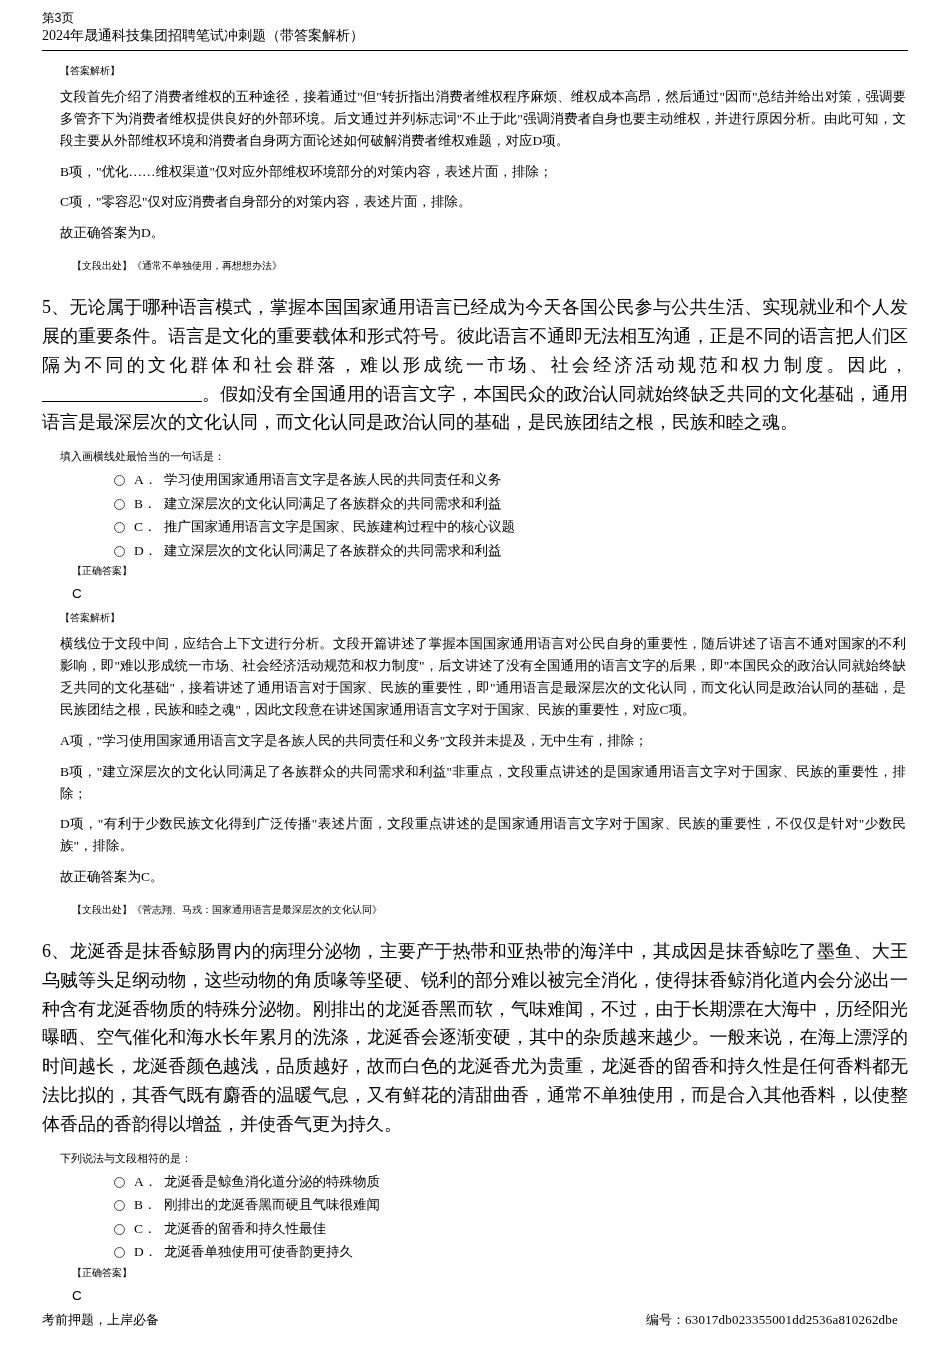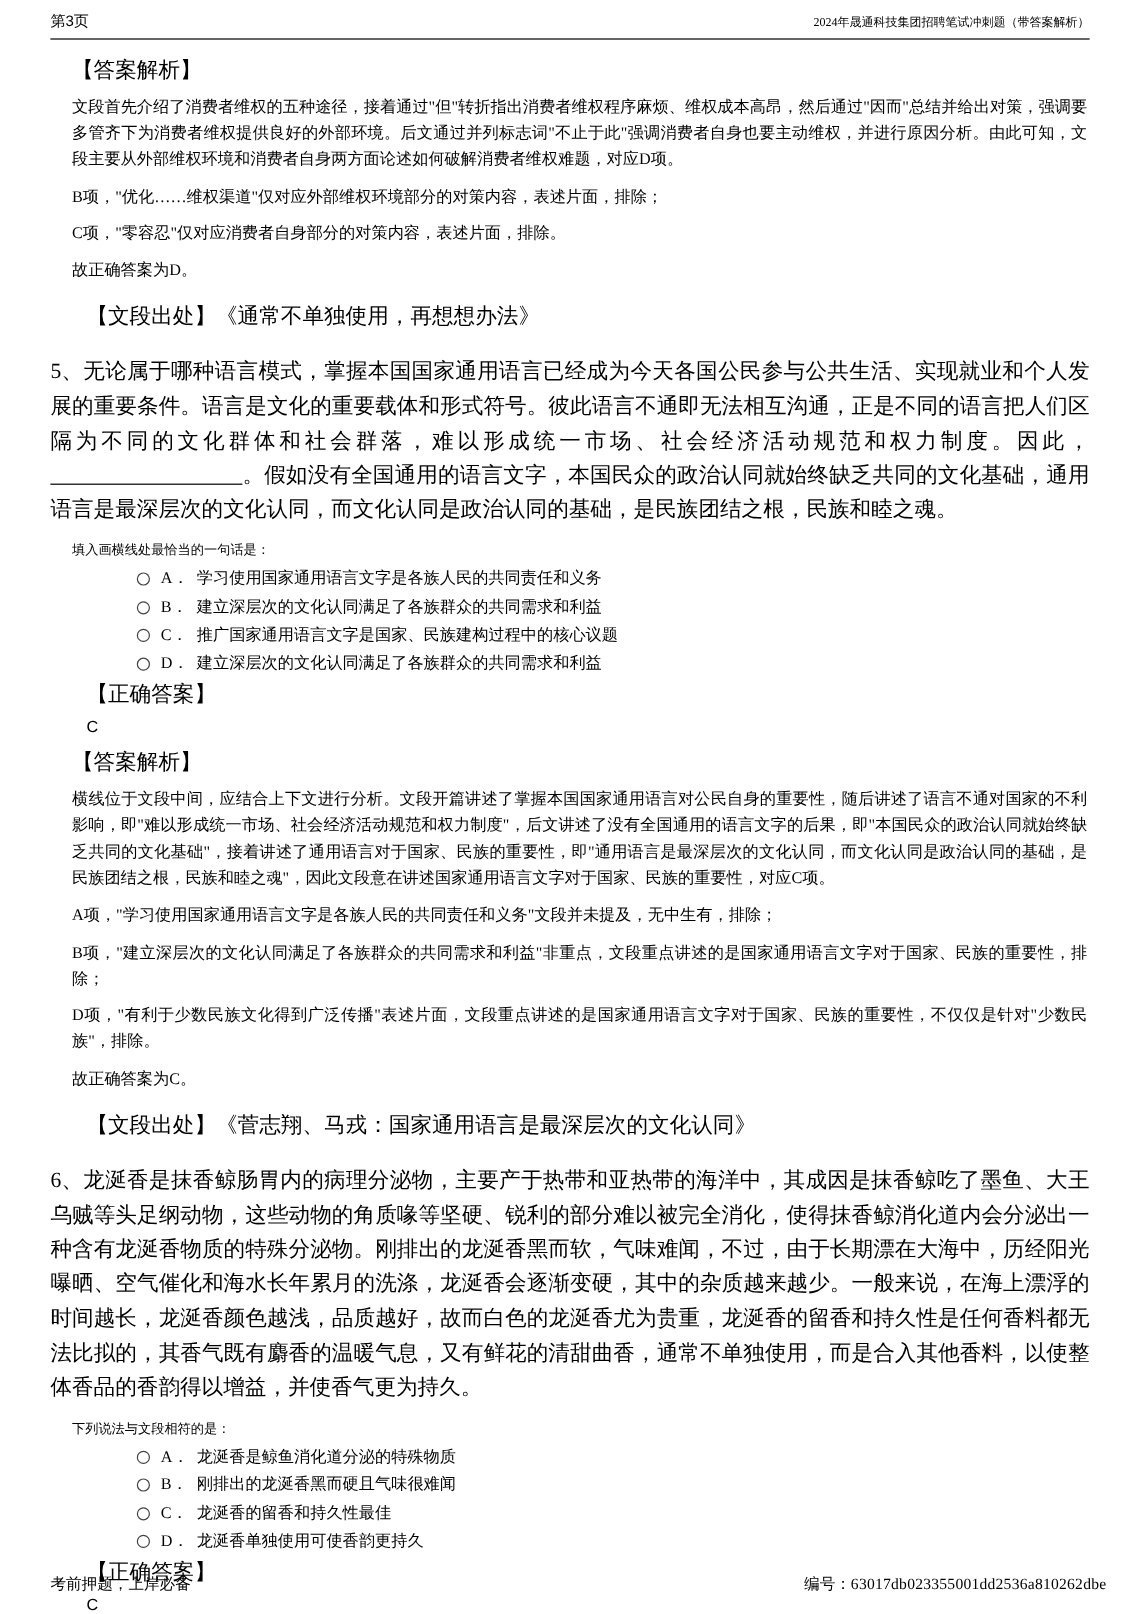"第3页" .header { flex-direction: none -> column }
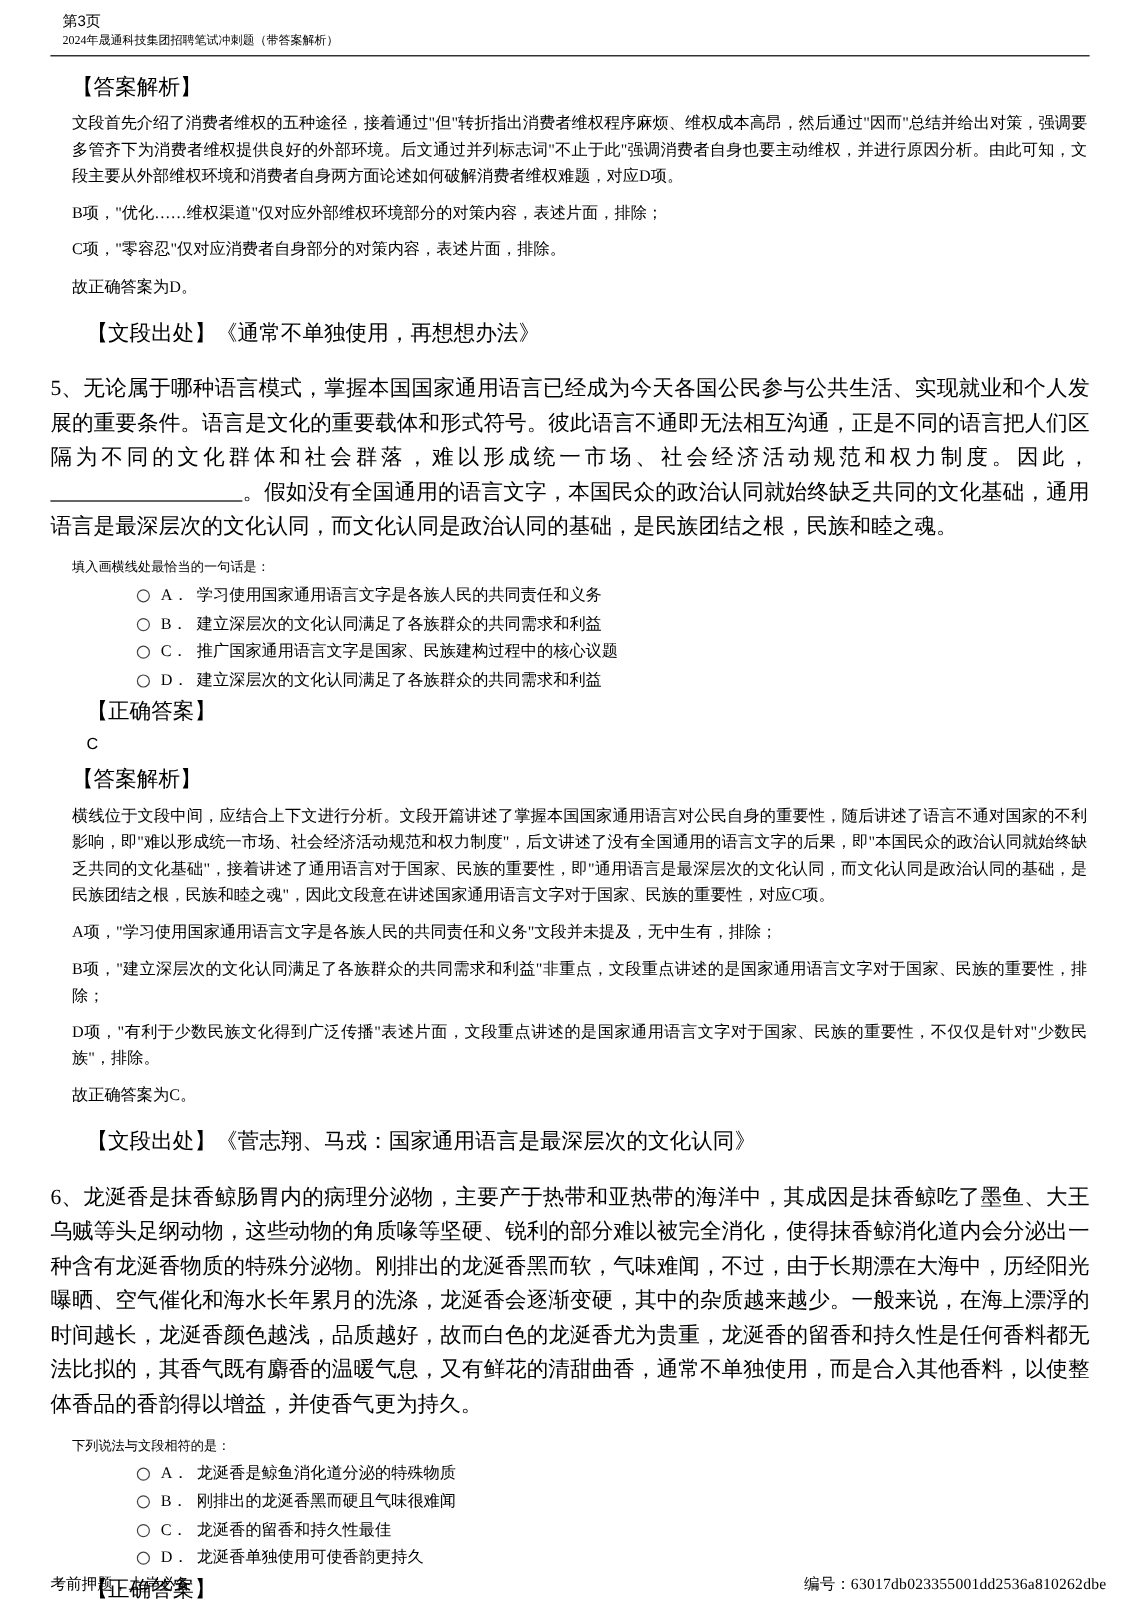"2024年晟通科技集团招聘笔试冲刺题（带答案解析）" .header .doc-title { font-size: 10px -> 14px; margin-left: 10px -> none }
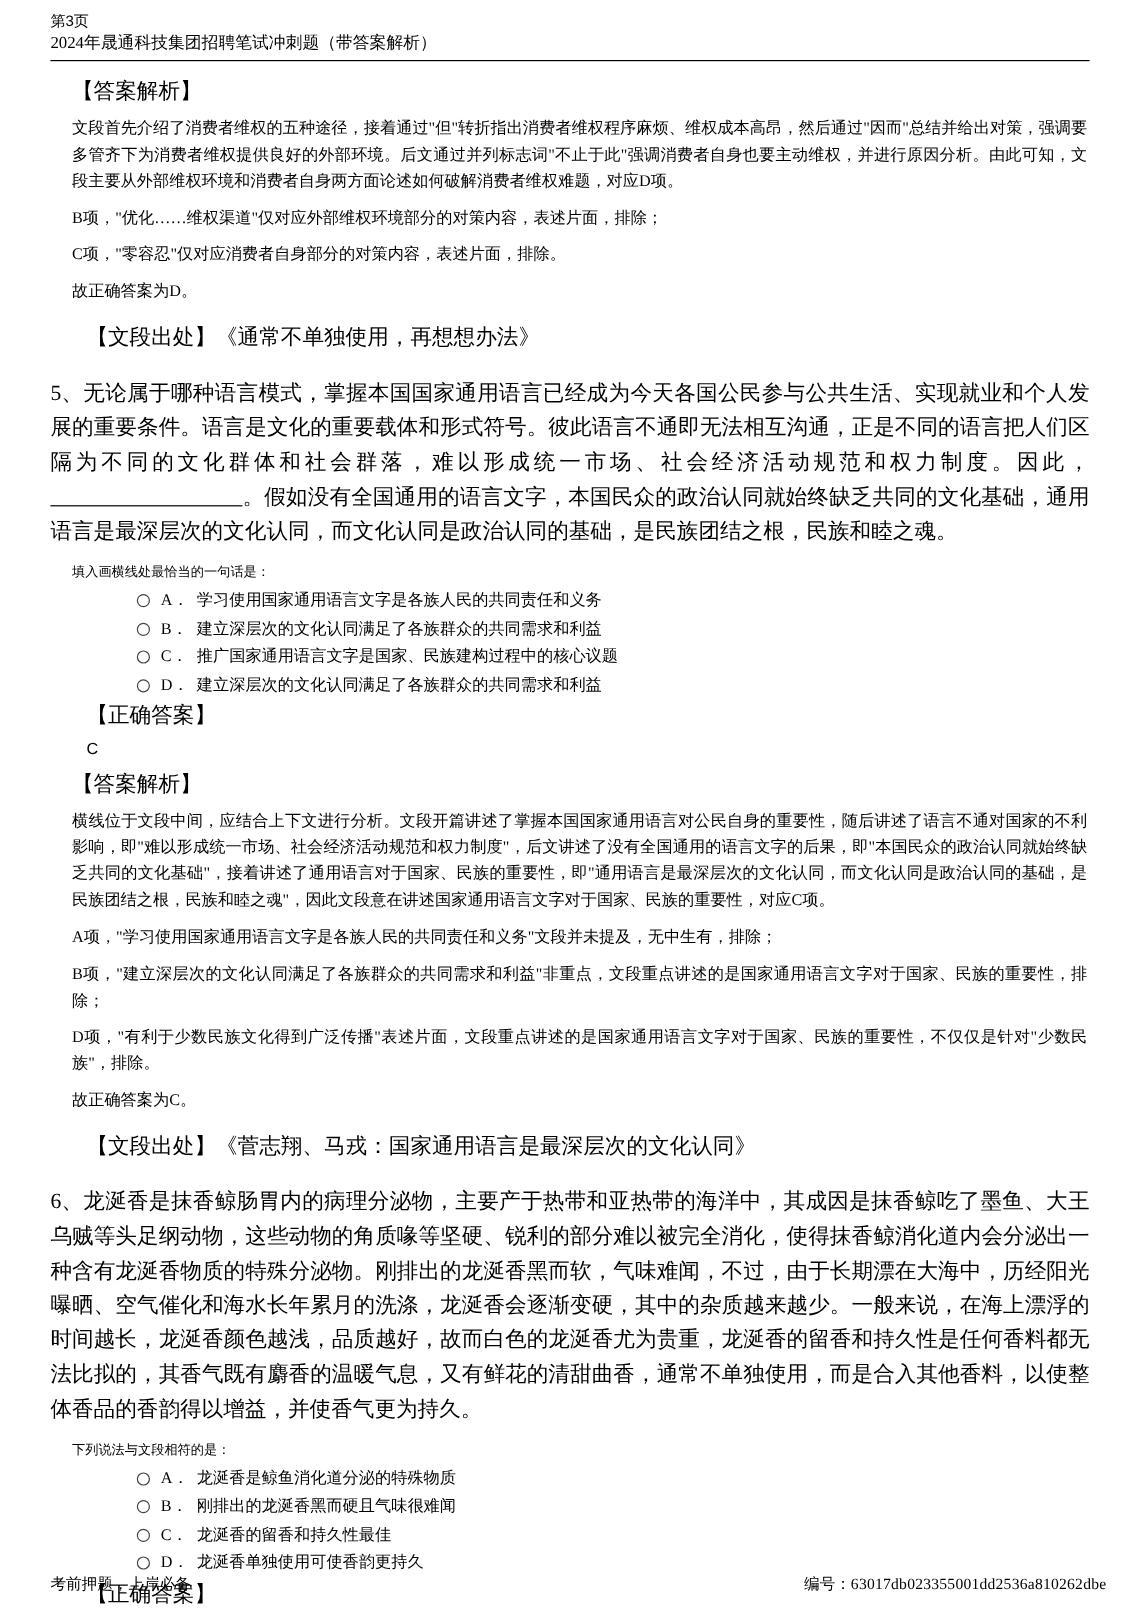"【答案解析】" .label-line { font-size: 18px -> 10px }
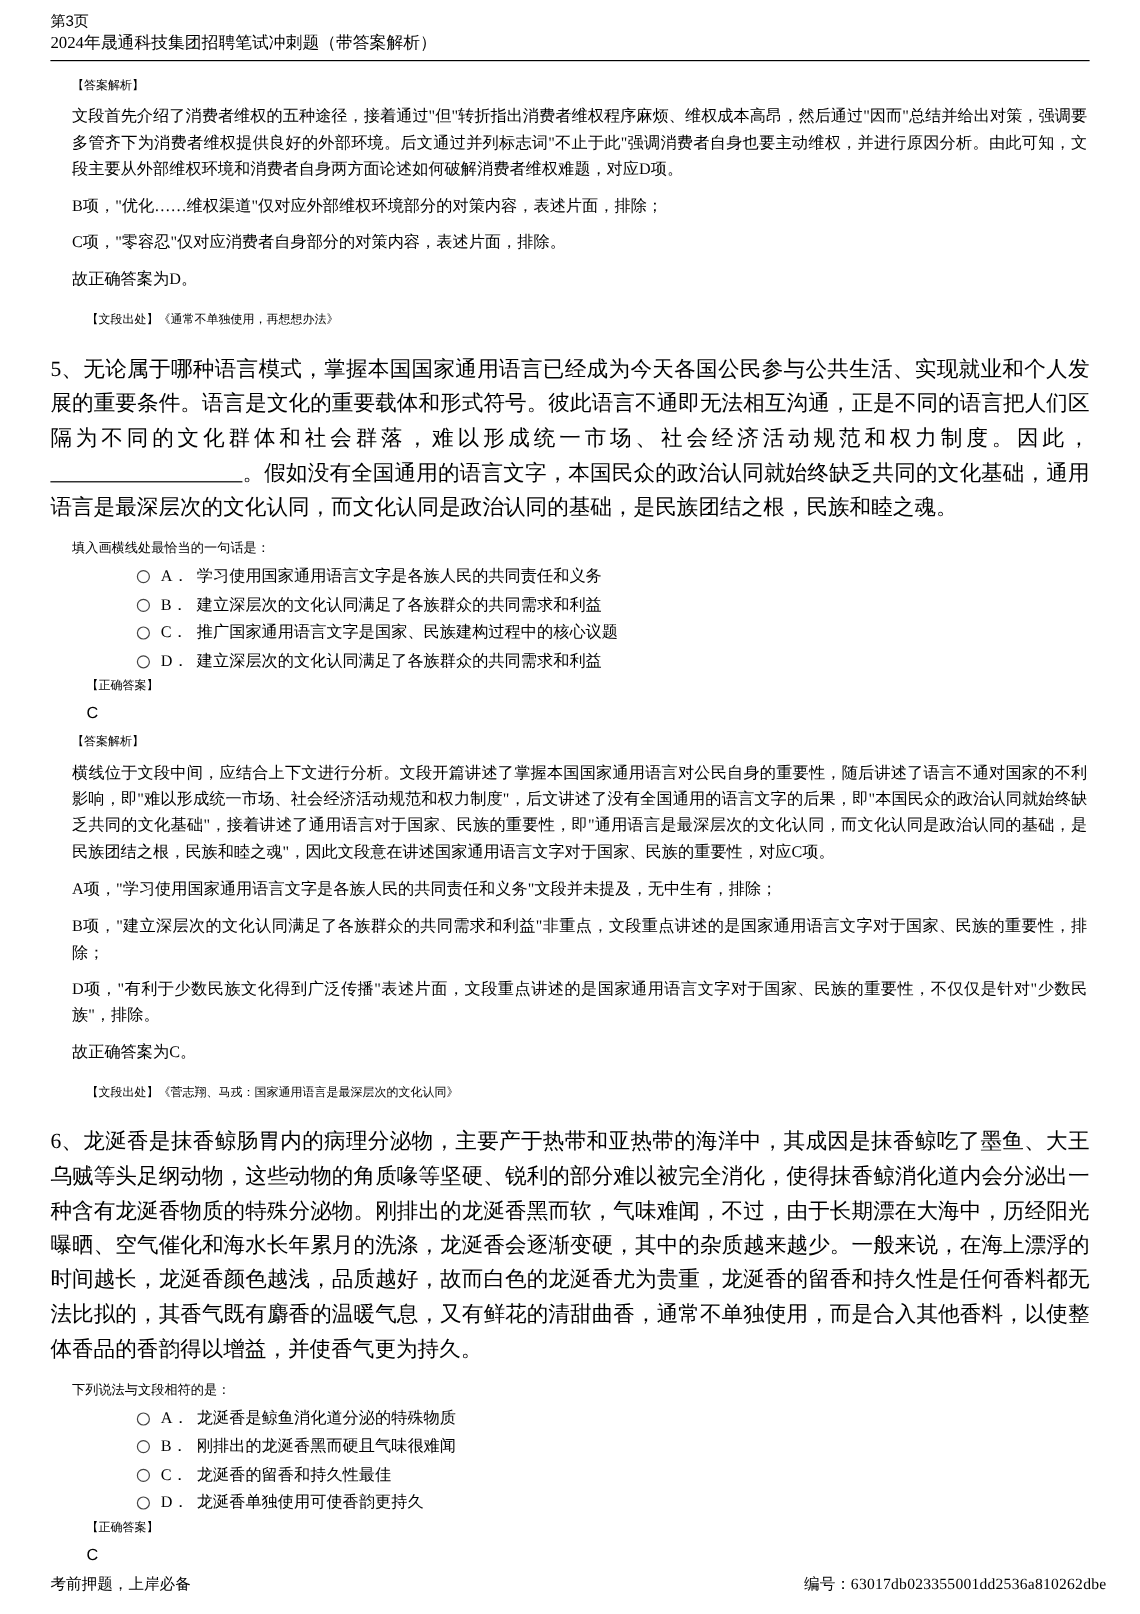"考前押题，上岸必备" .footer { right: 28px -> 52px }
